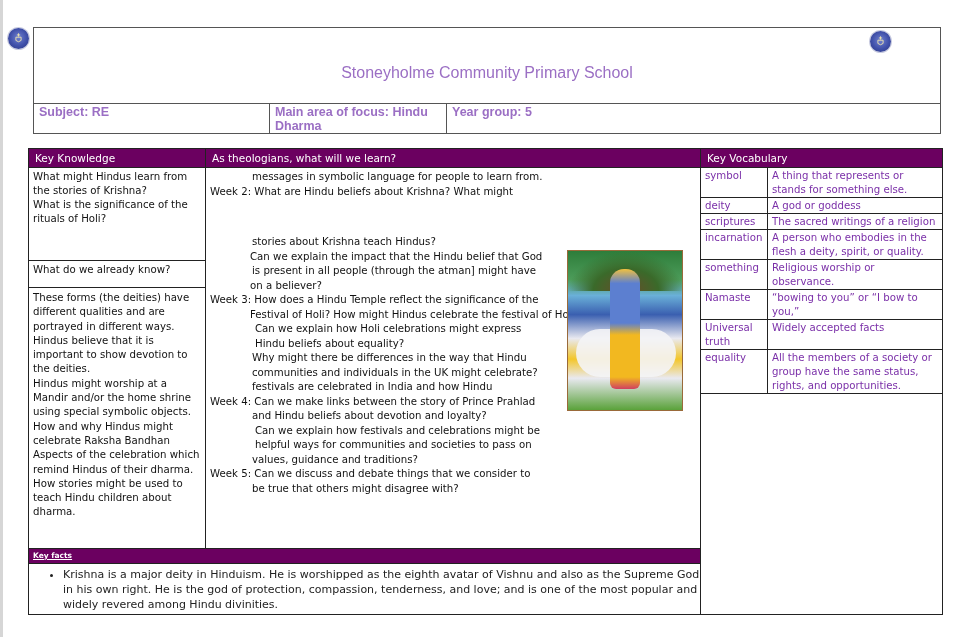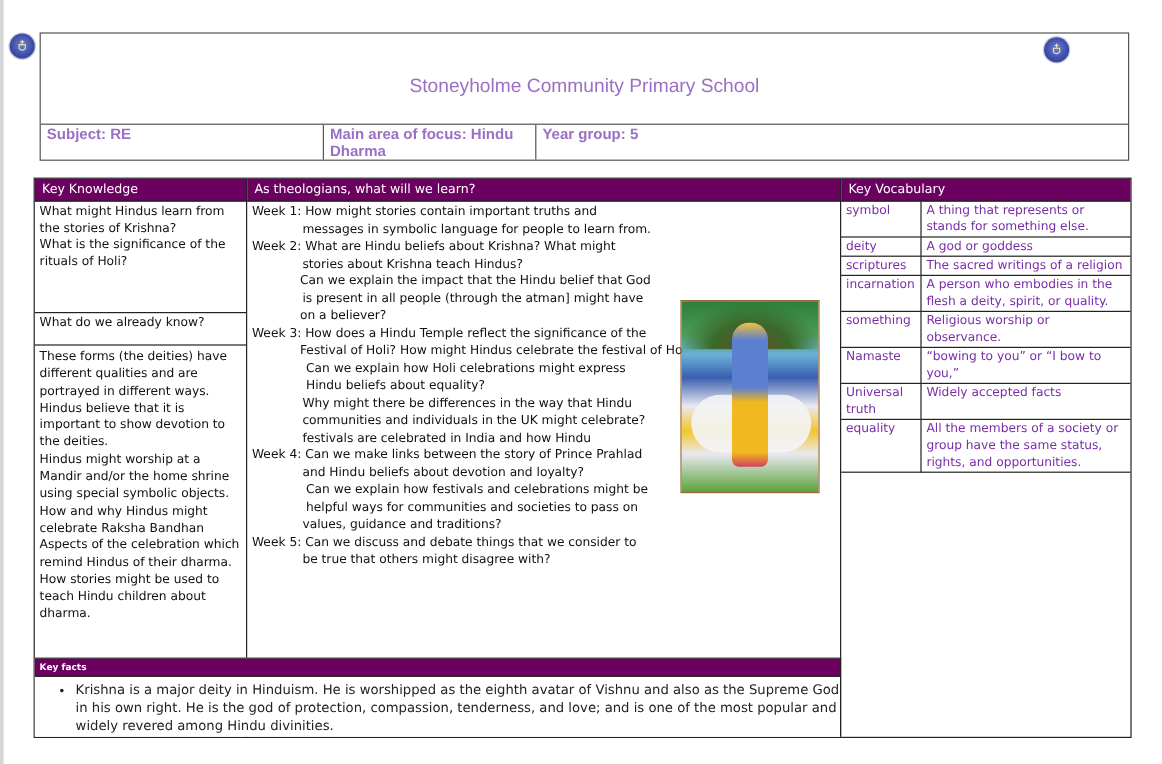"Week 1: How might stories" div.th-line { html: <div><span>Week 1: </span><span>How might stories contain important truths and</span></div> -> none }
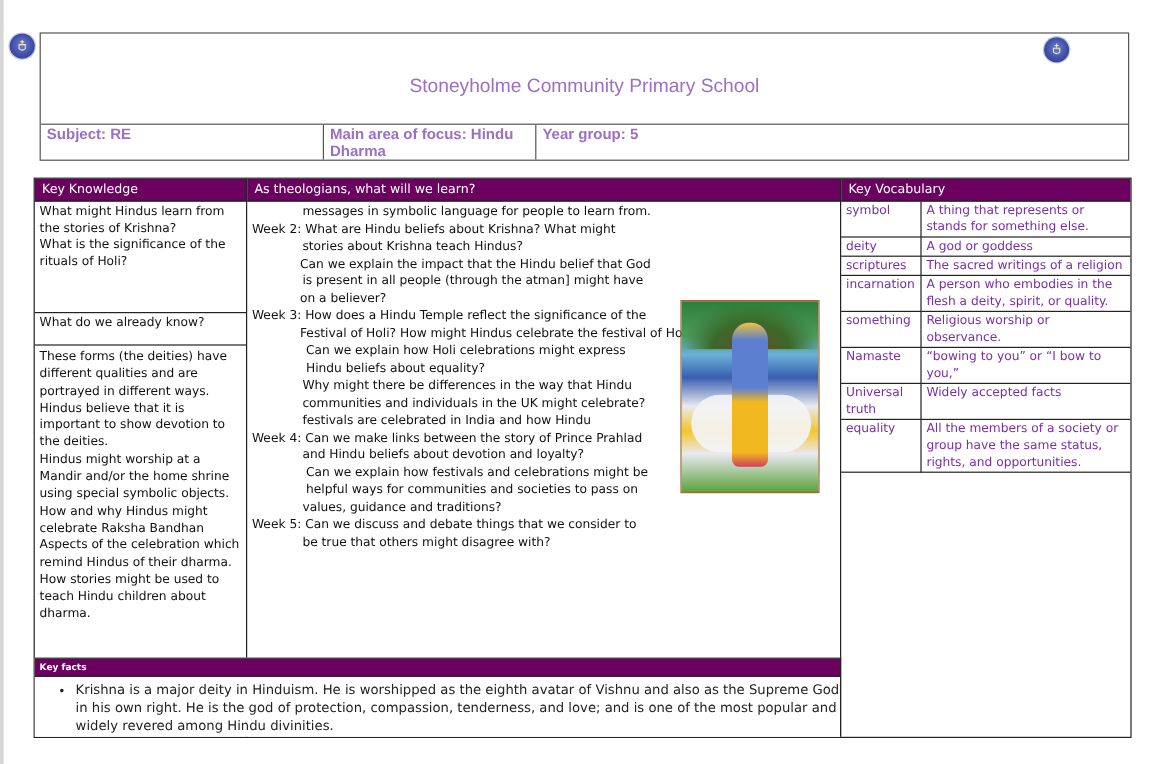"stories about Krishna teach Hindus?" div.th-line { margin-top: none -> 36px }
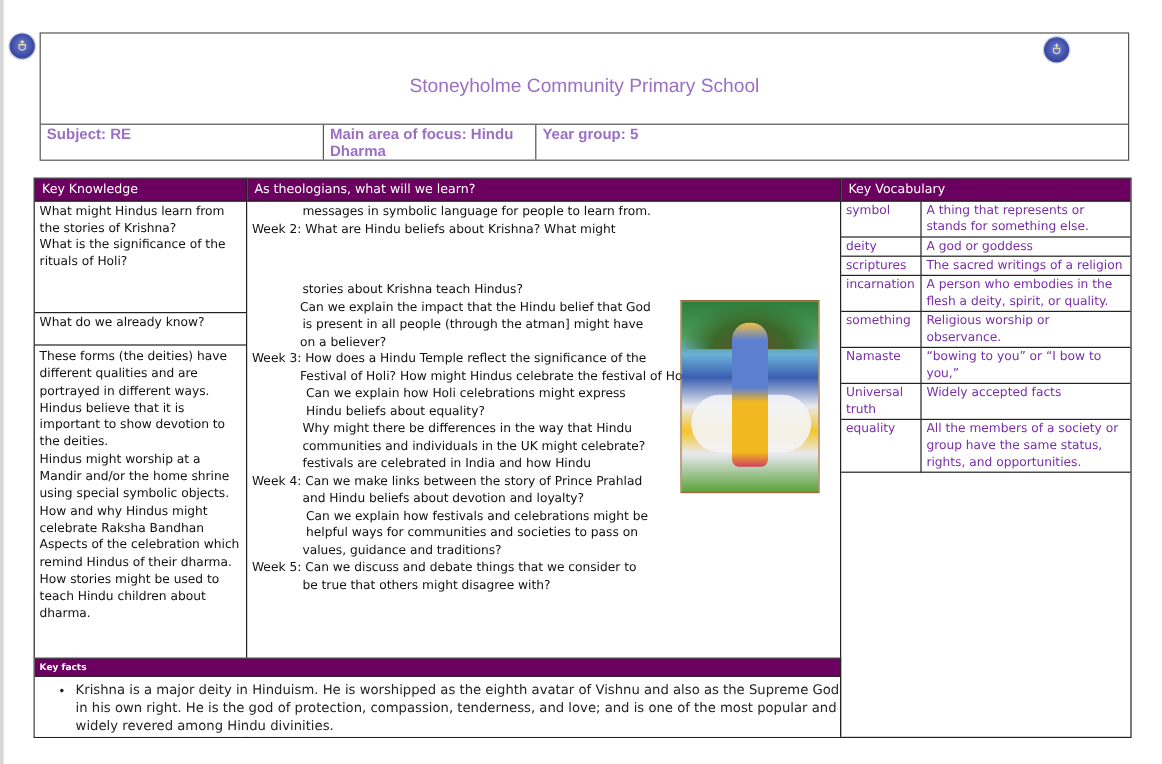"Key facts" .facts .hdr2 { text-decoration: none -> underline }
